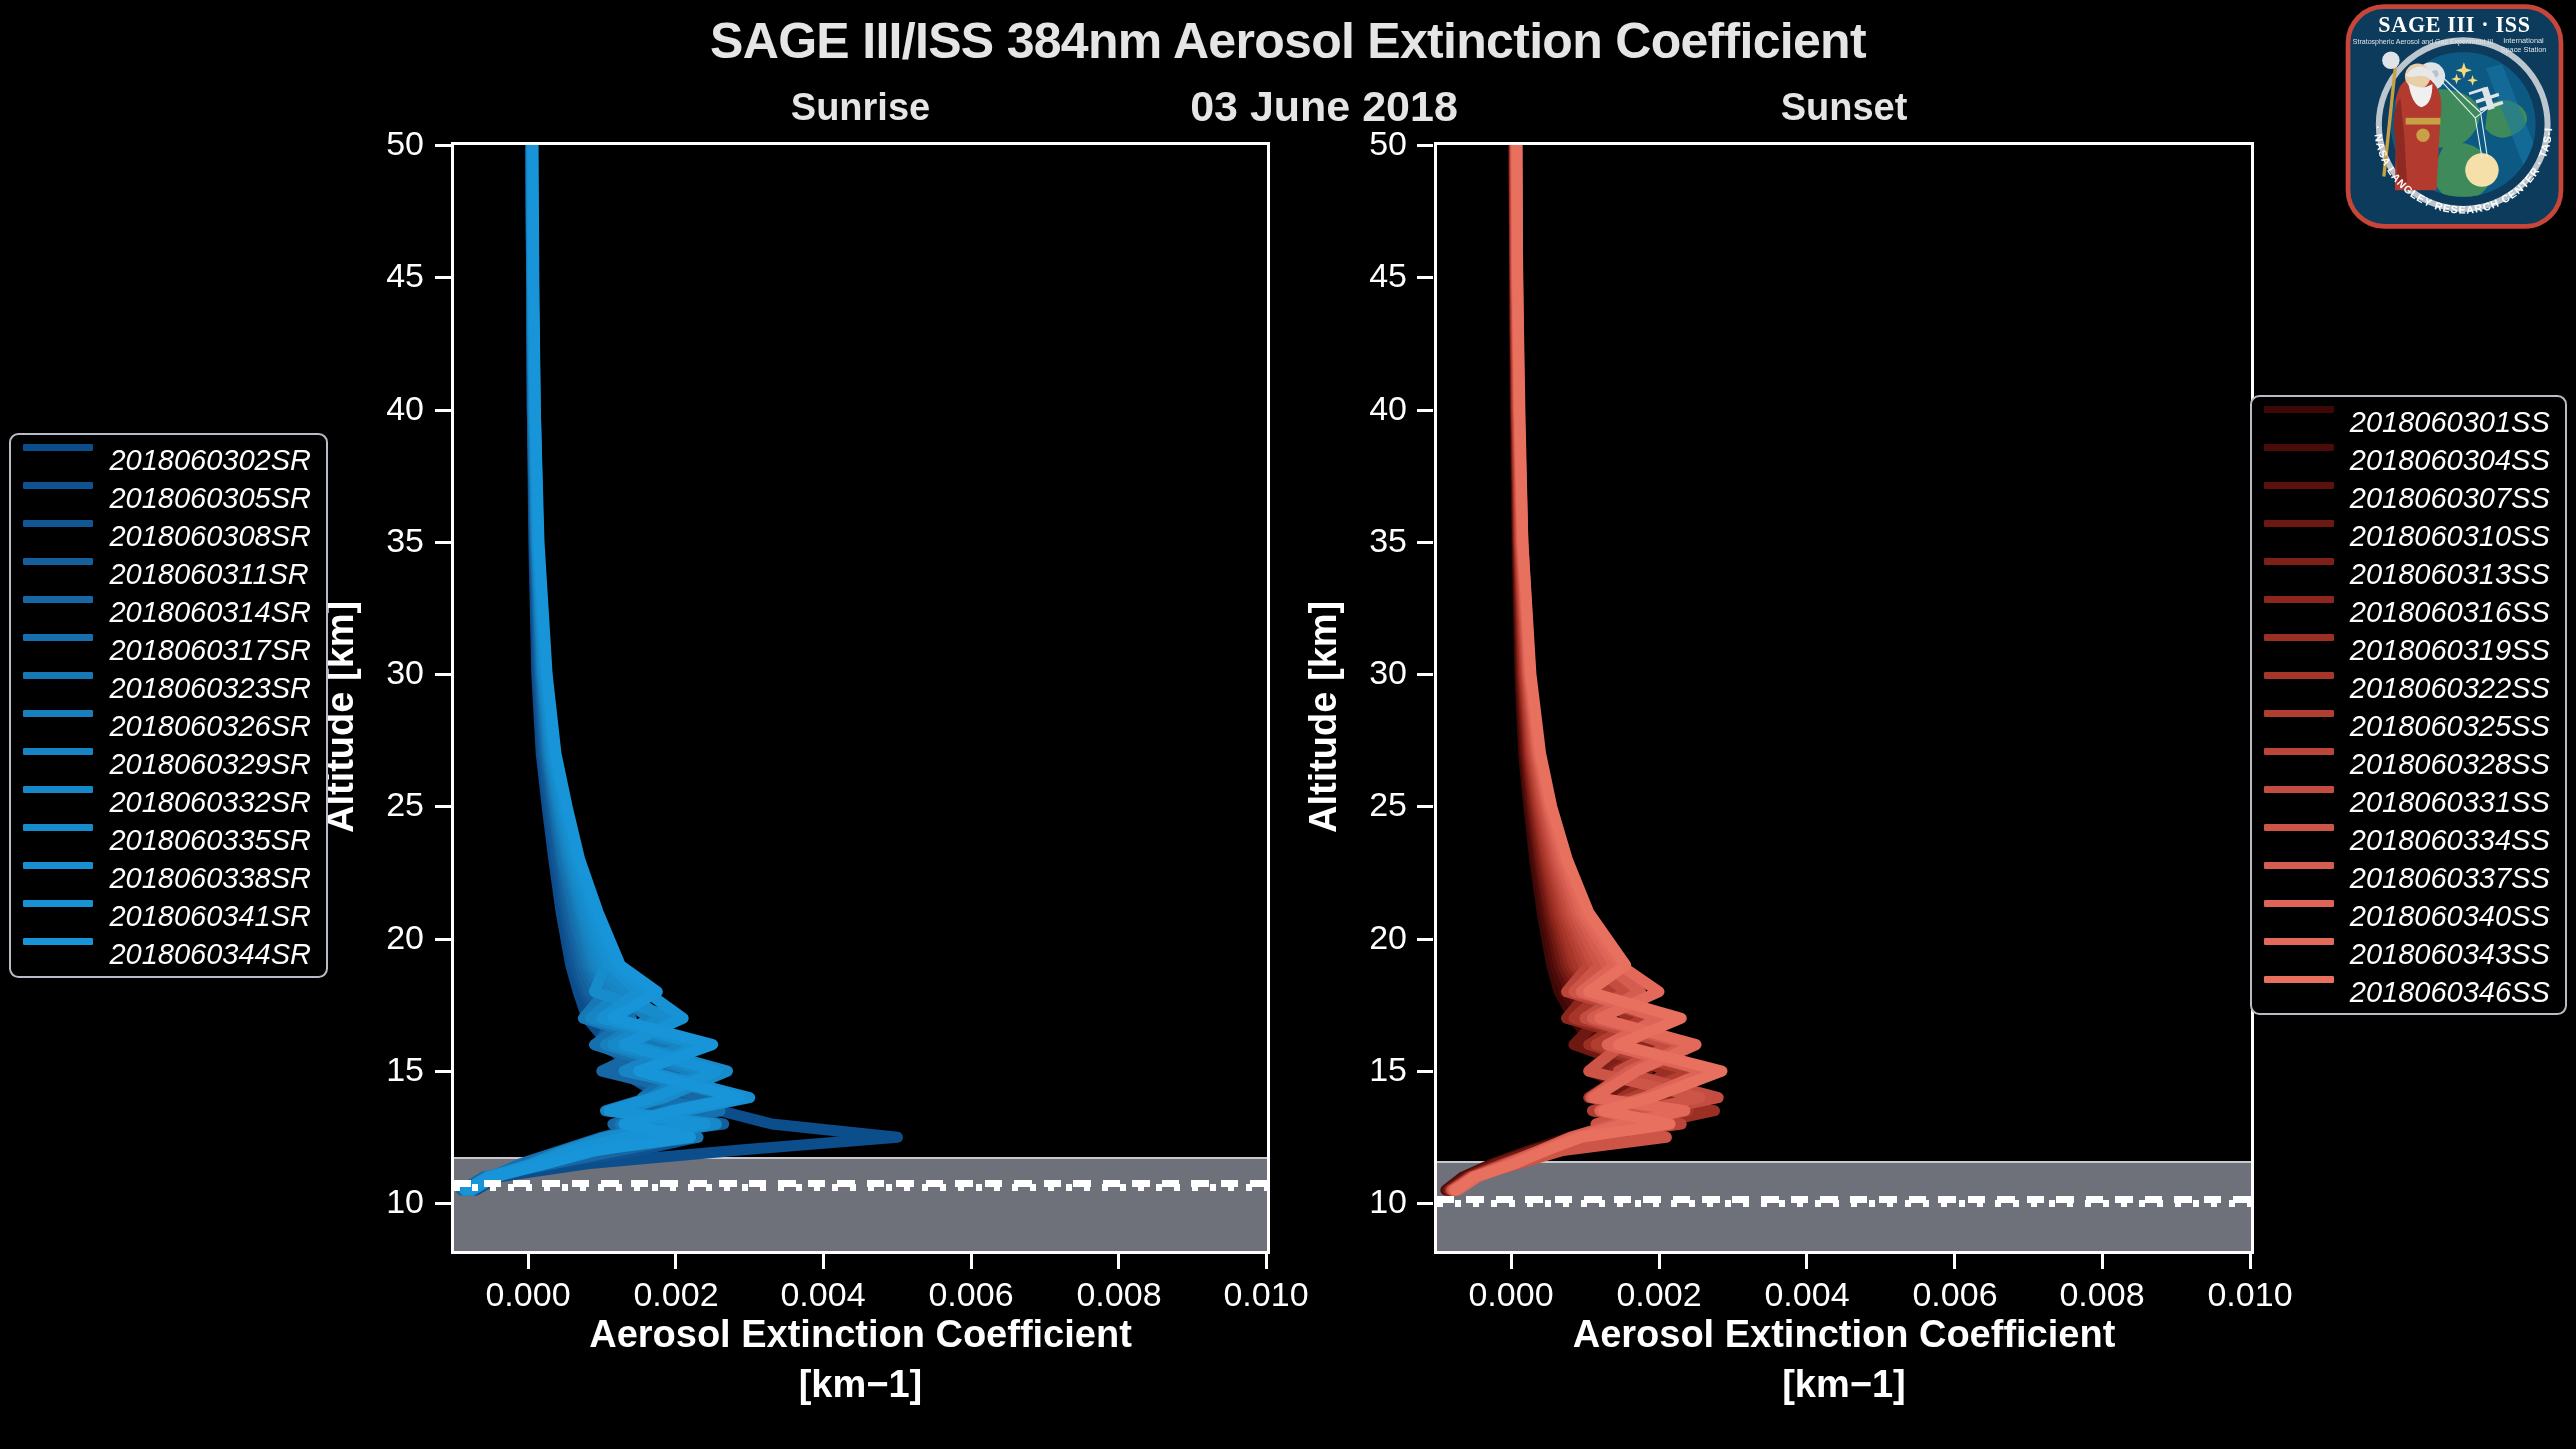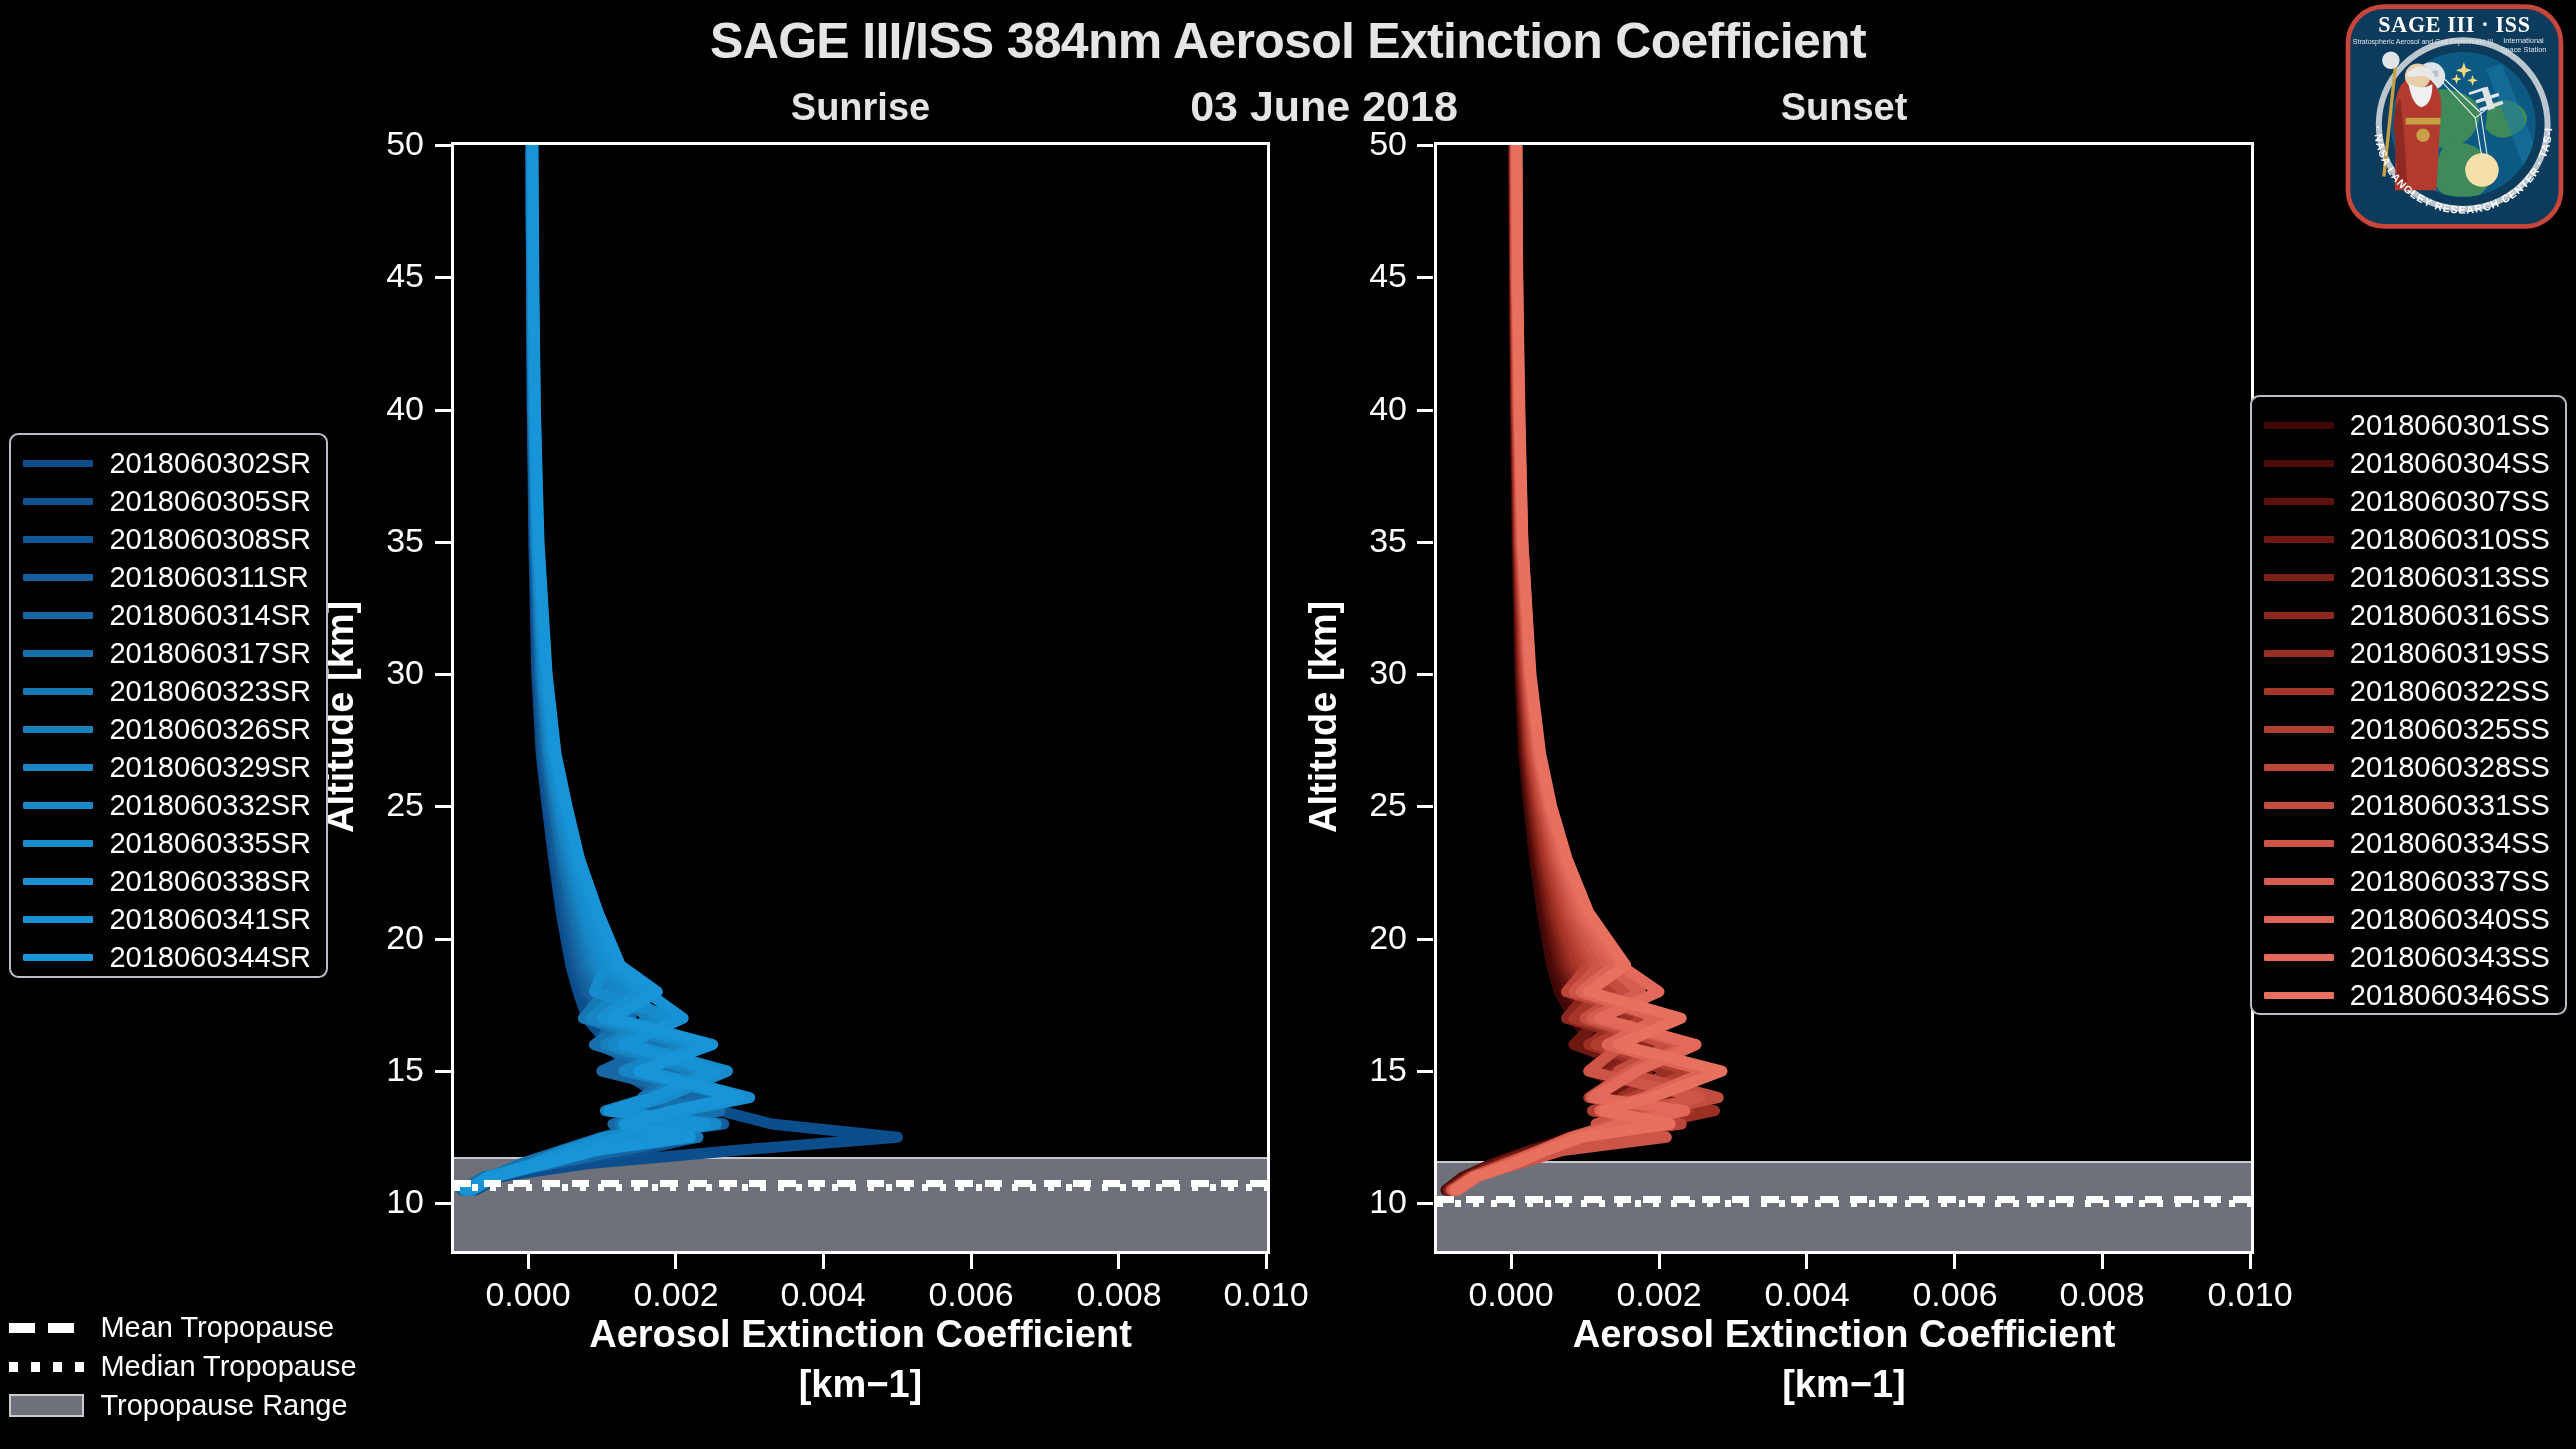"2018060301SS" .legrow { align-items: center -> none; font-style: none -> italic }
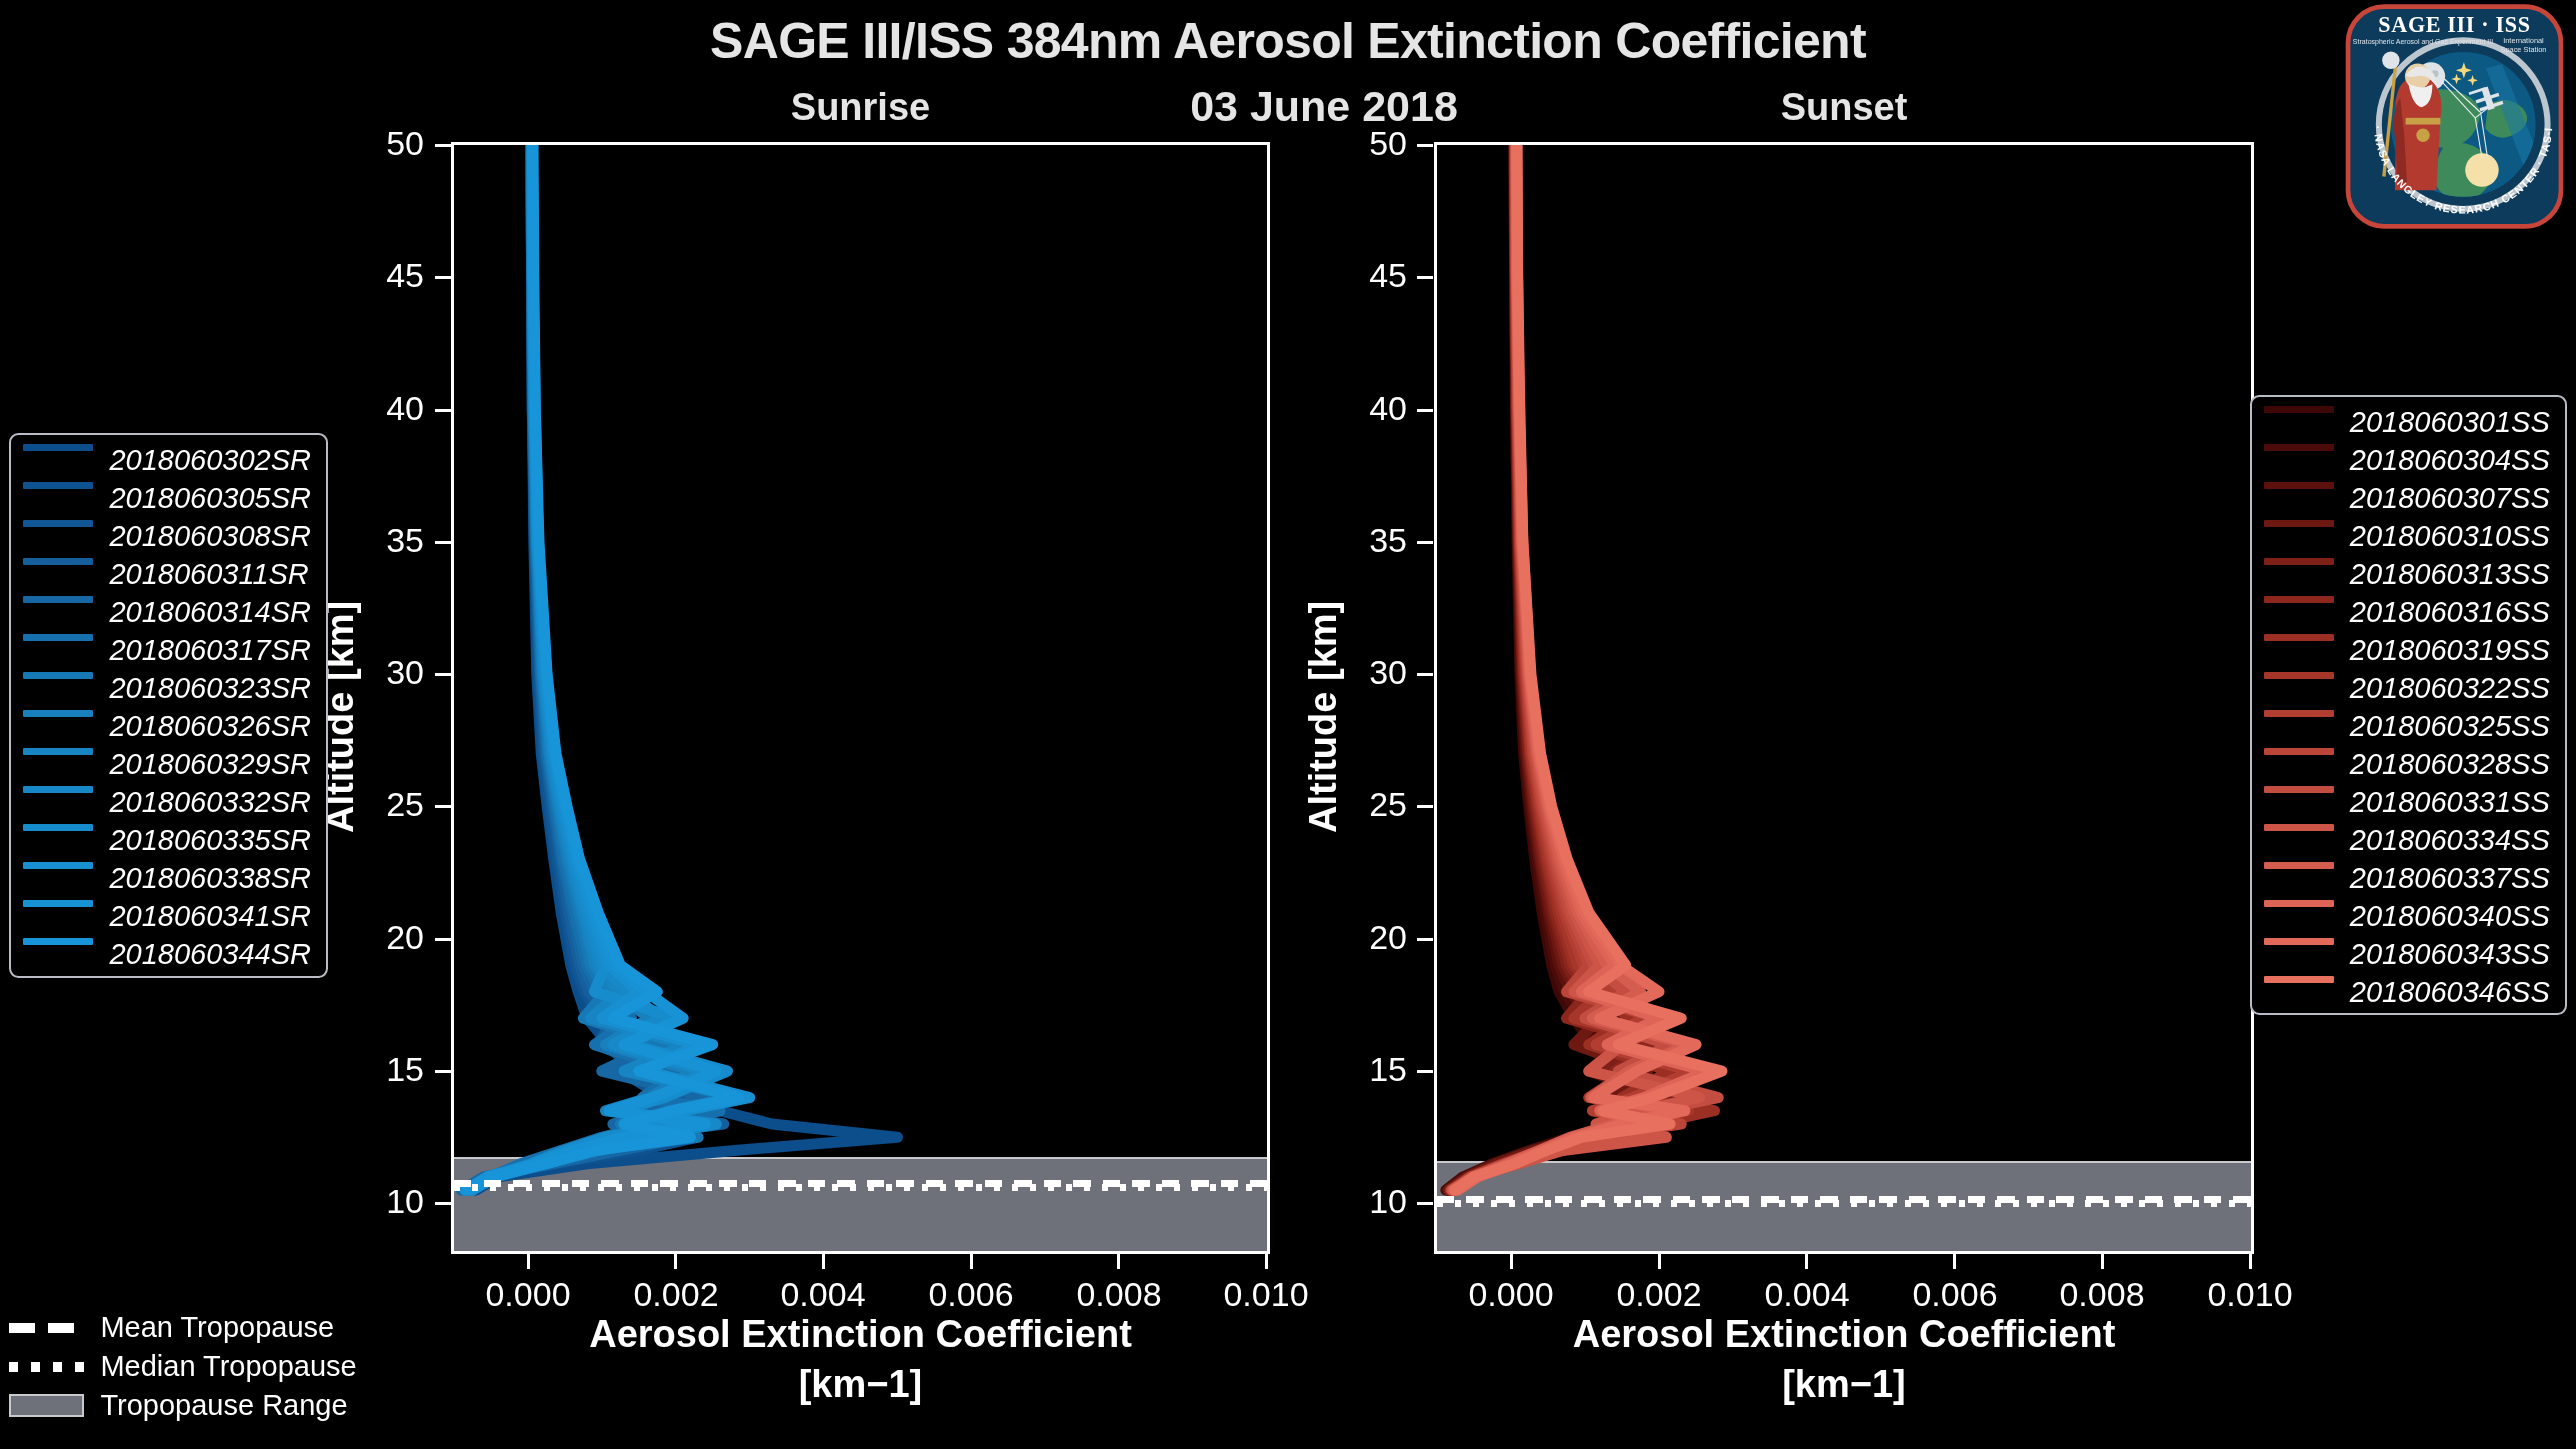"Mean Tropopause" div { html: <div> <div> <div></div> <div>Mean Tropopause</div> </div> <div> <div></div> <div>Median Tropopause</div> </div> <div> <div></div> <div>Tropopause Range</div> </div> </div> -> none }
